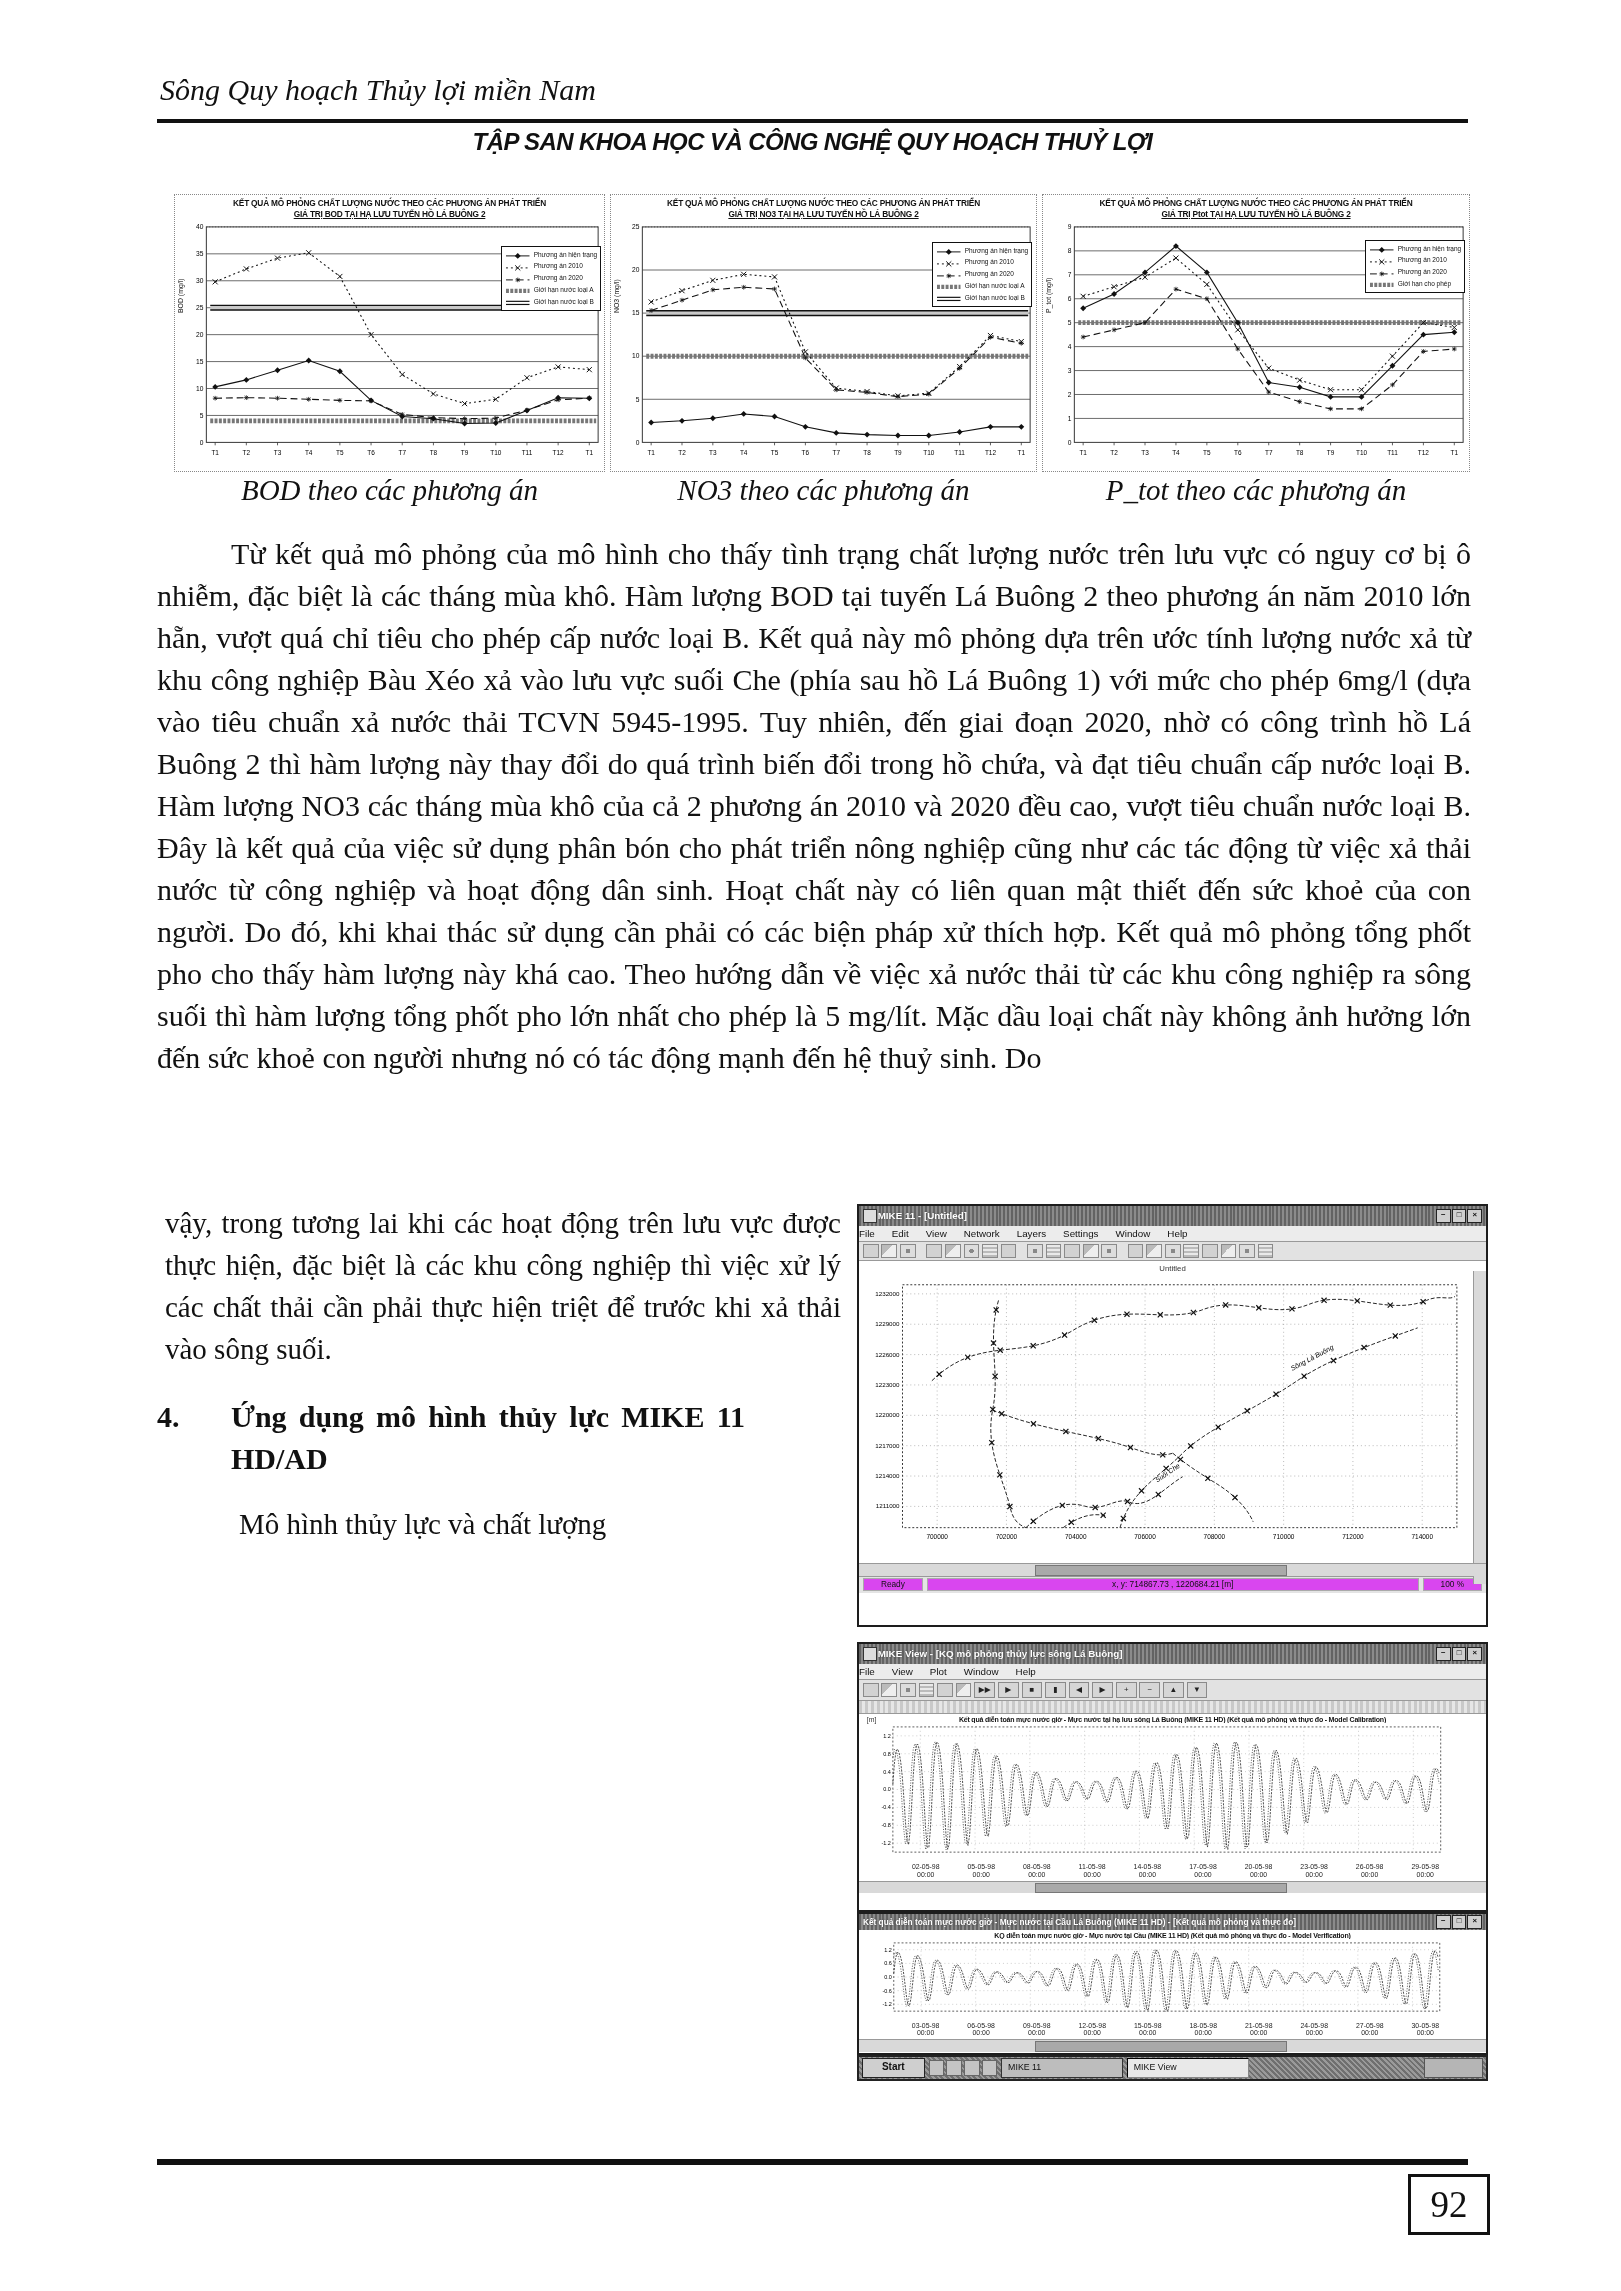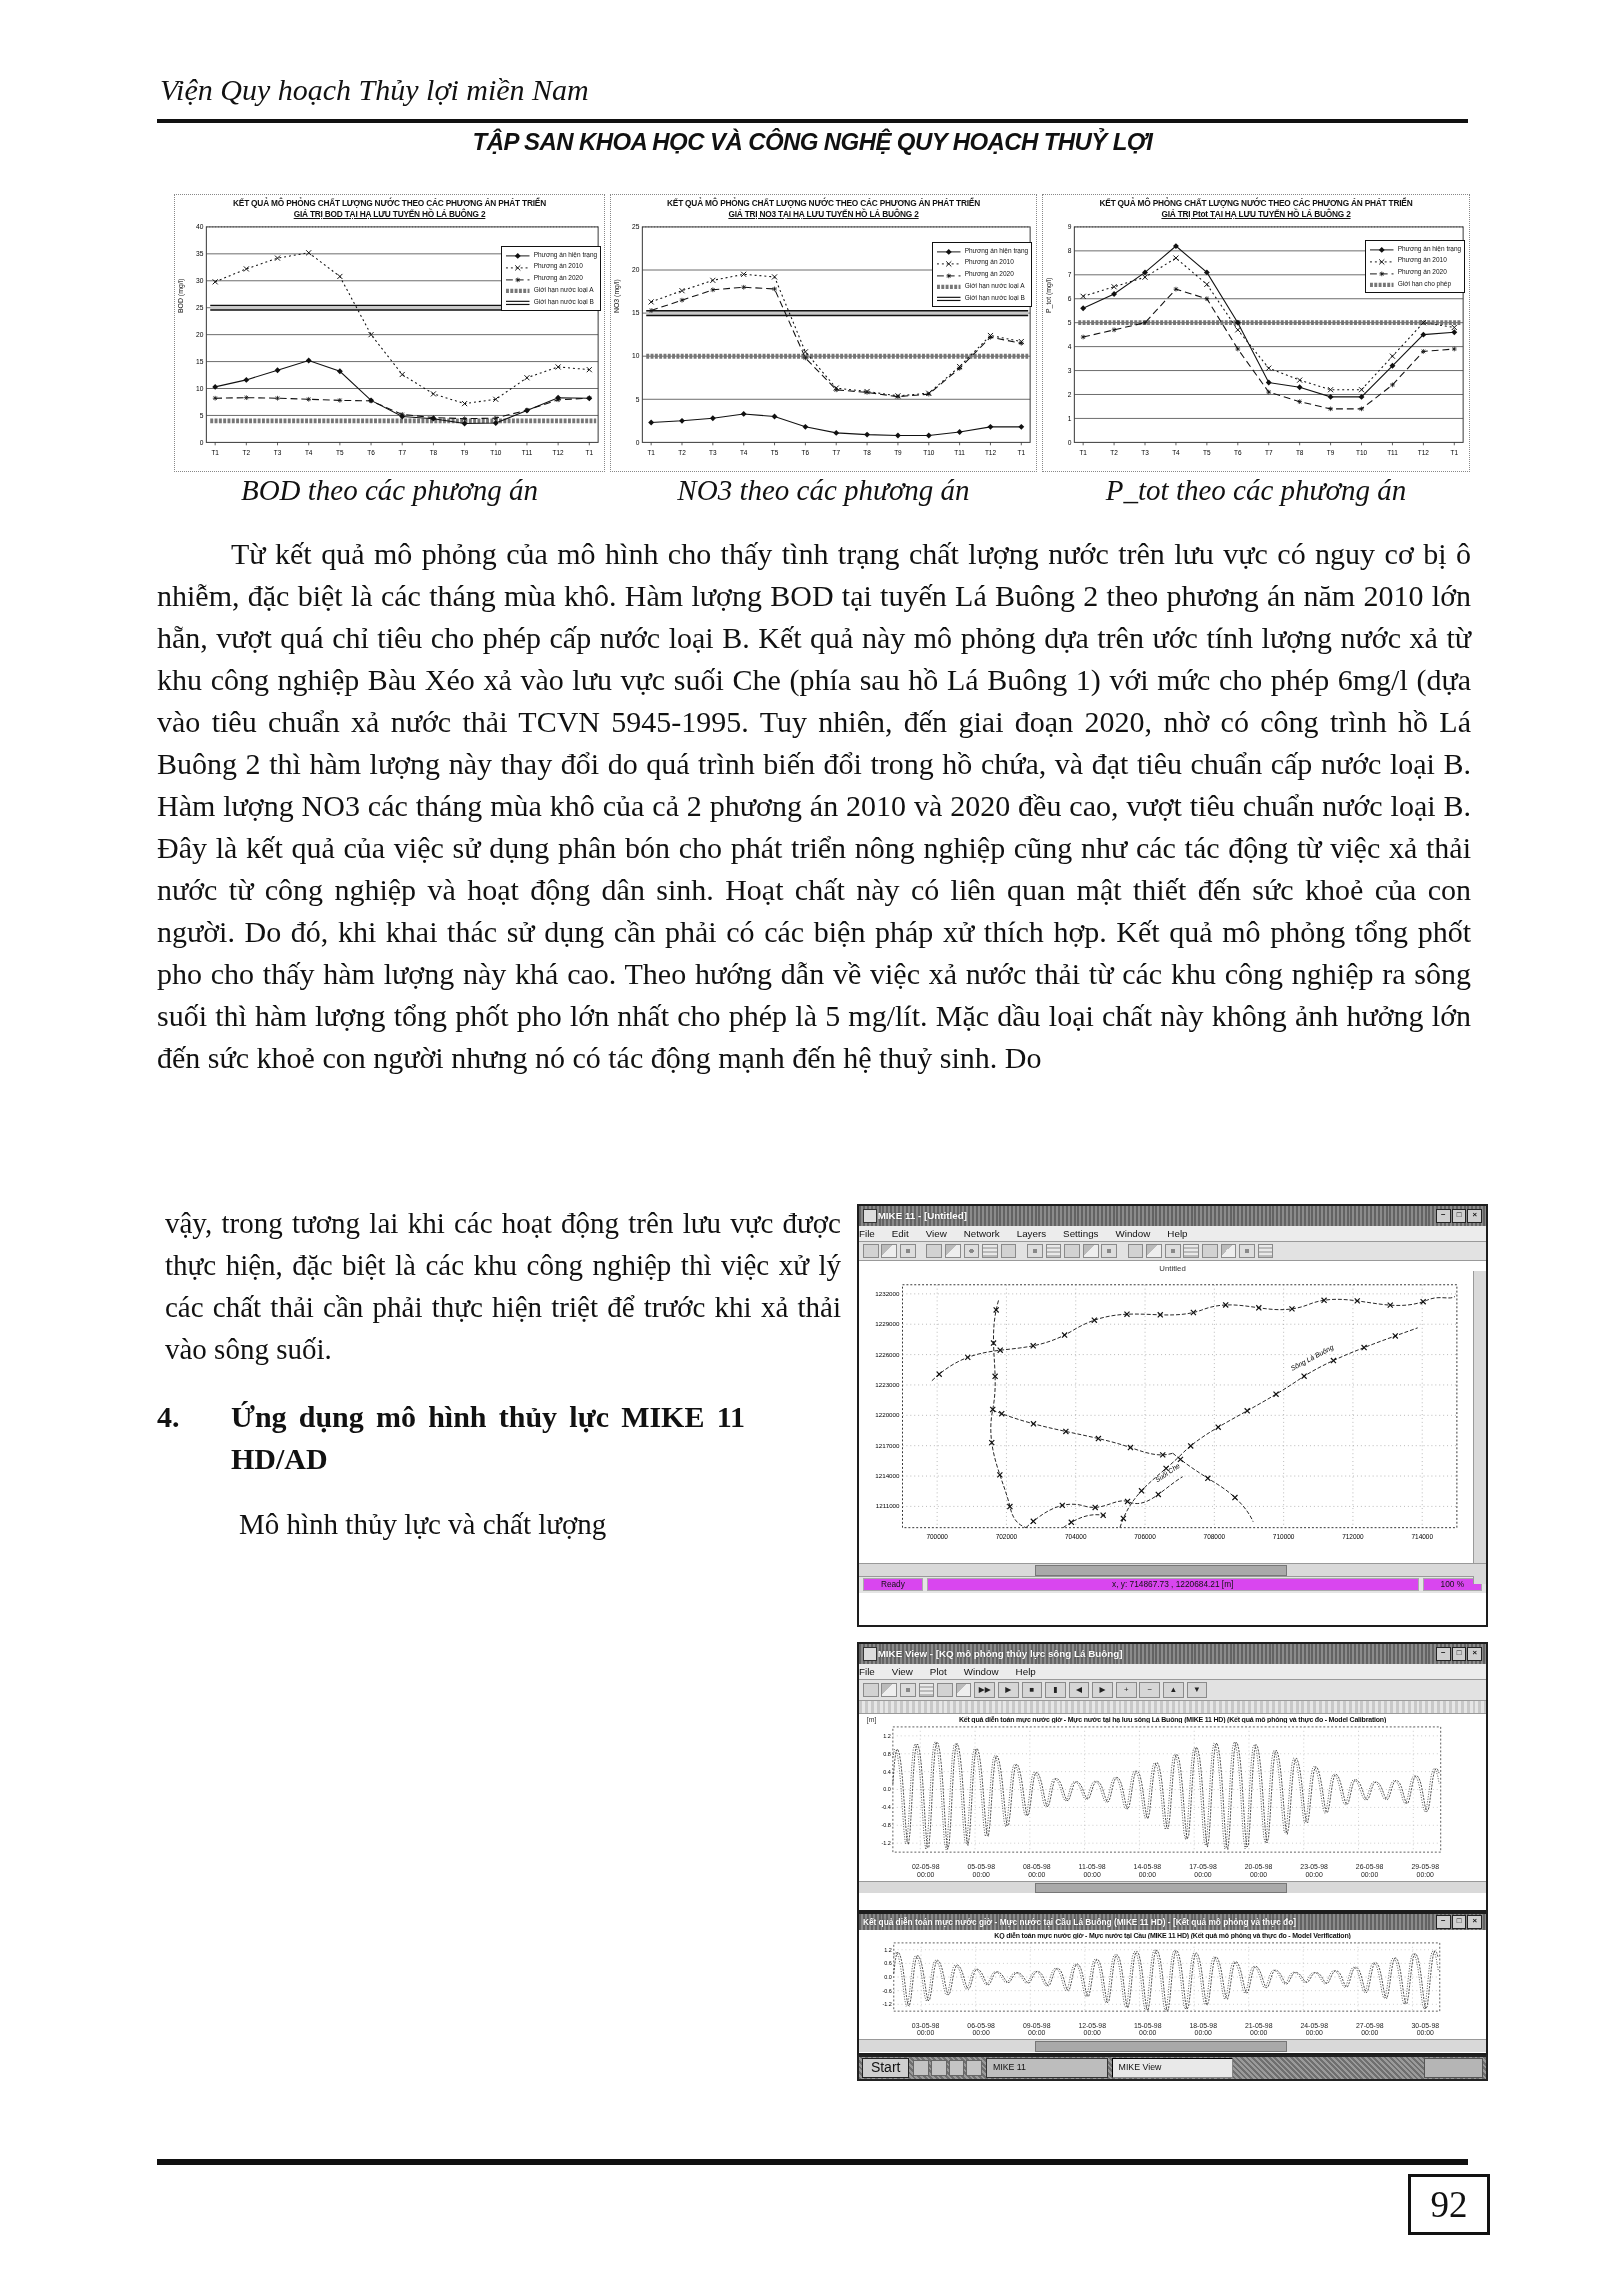"Viện Quy hoạch Thủy lợi" div.hdr-left { text: Viện -> Sông }
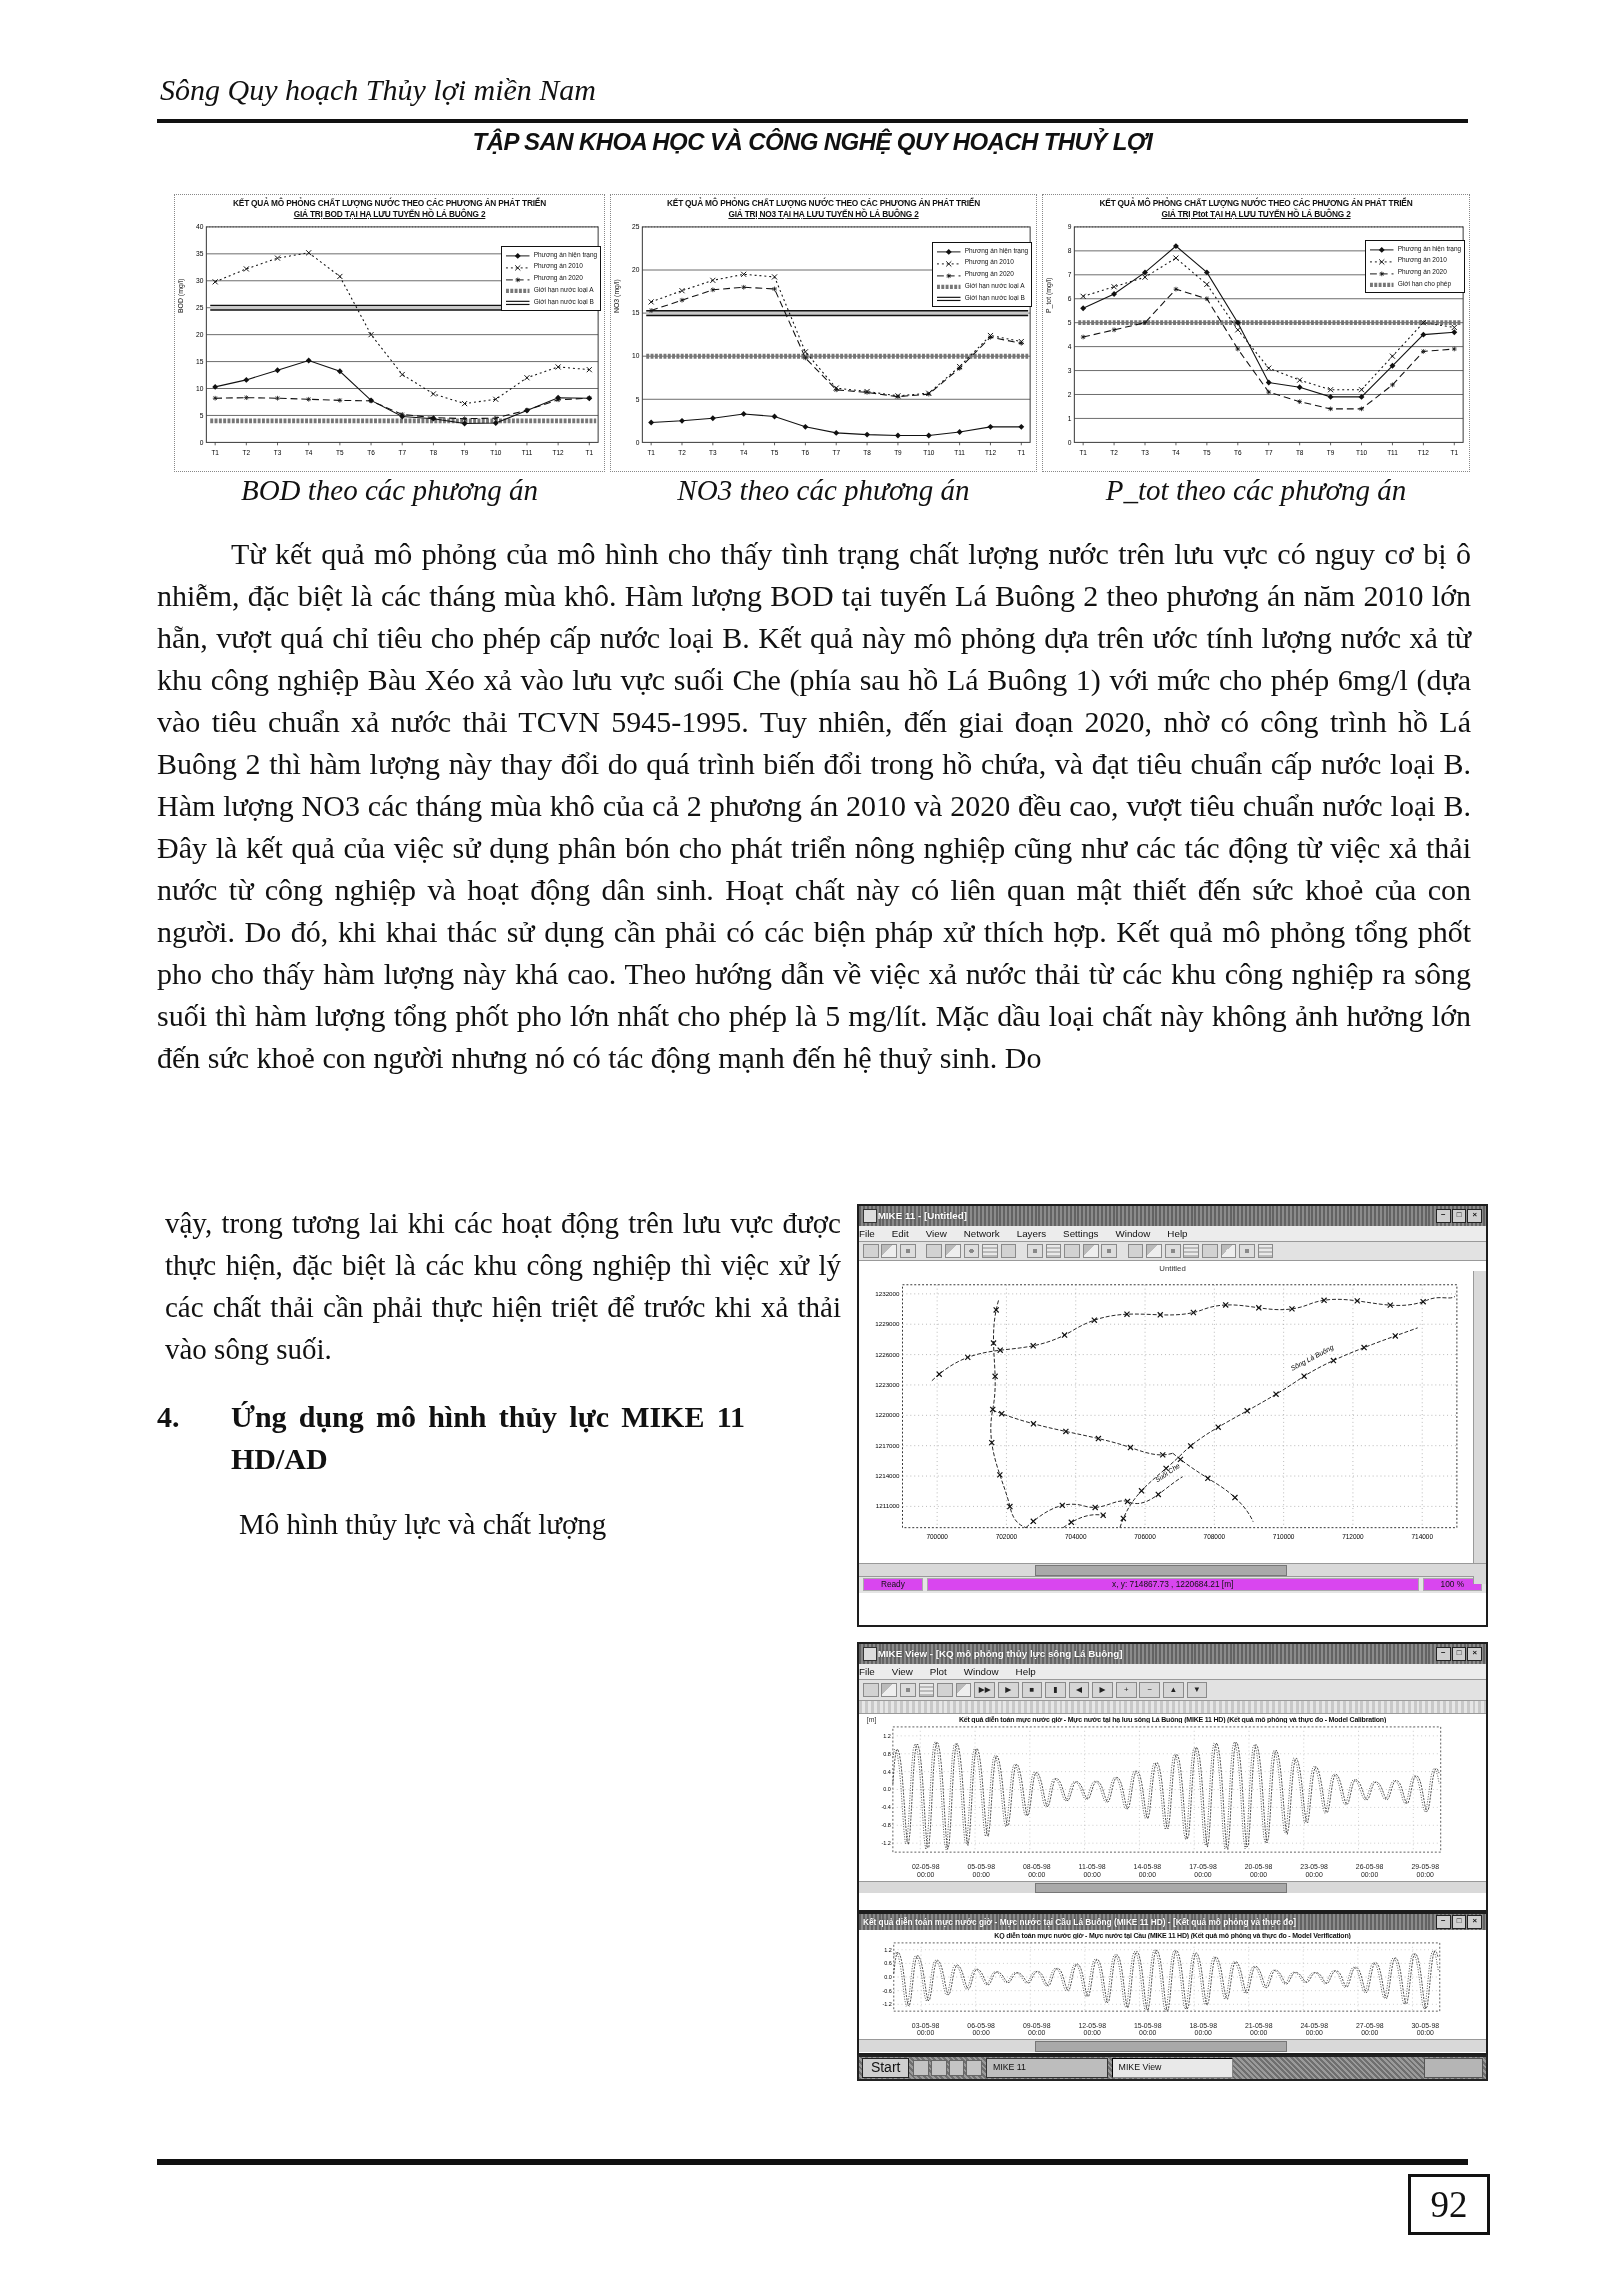"Start" .startbtn { font-size: 14px -> 10px; font-weight: normal -> bold; padding: 0 8px -> 0 19px }
